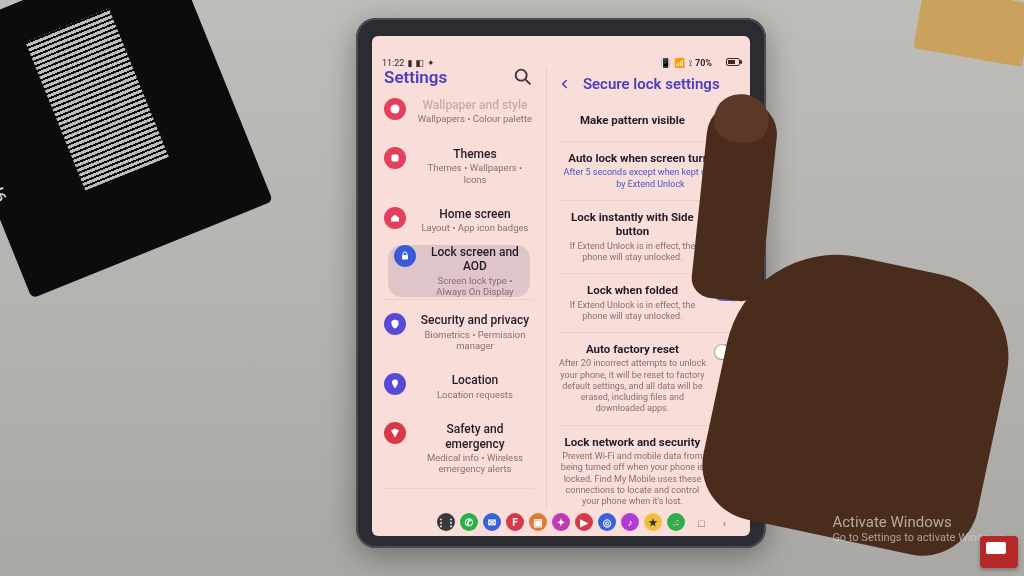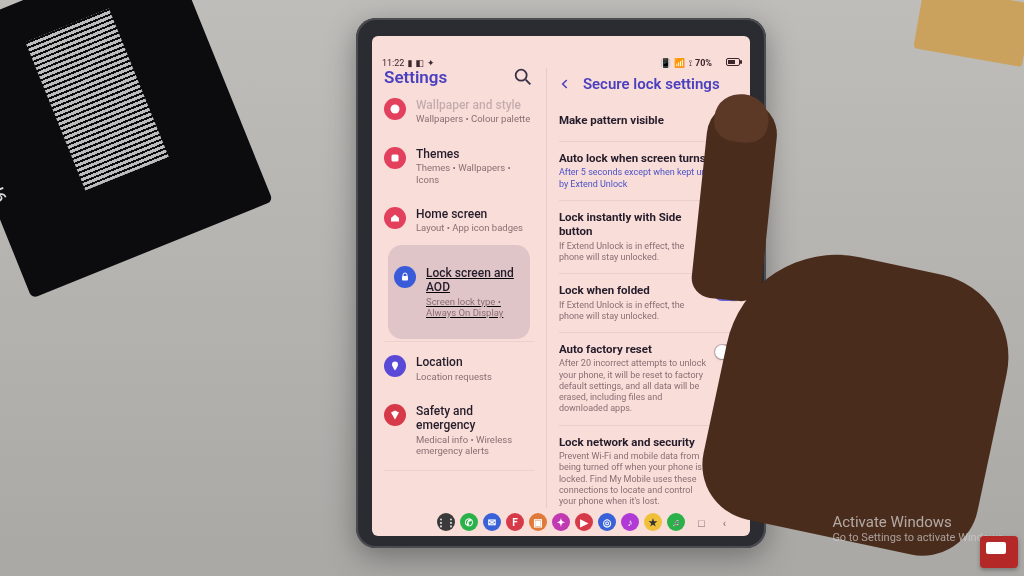"Settings" .columns { text-align: none -> center }
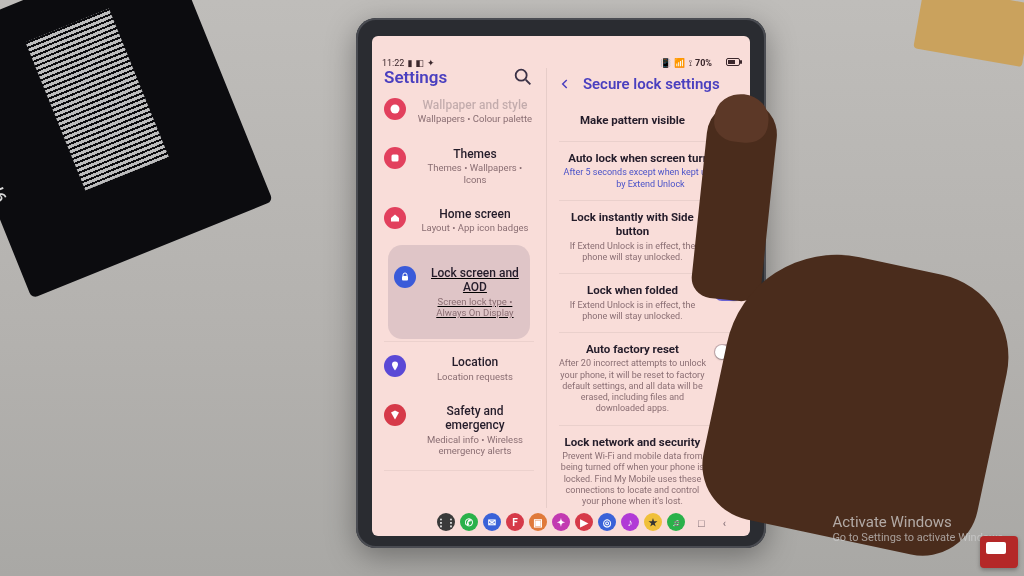"Lock screen and AOD" .cat.selected { padding: 21px 6px -> 0 6px; text-decoration: underline -> none }
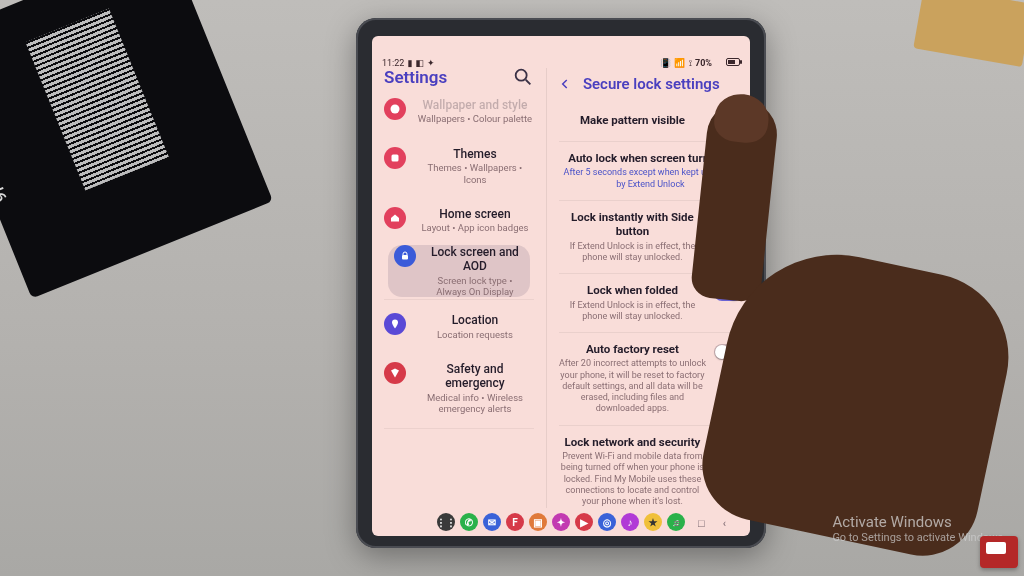"Security and privacy" div.cat { html: none -> <div> <div> <svg> <path></path> </svg> </div> <div> <div>Security and privacy</div> <div>Biometrics • Permission manager</div> </div> </div> }
